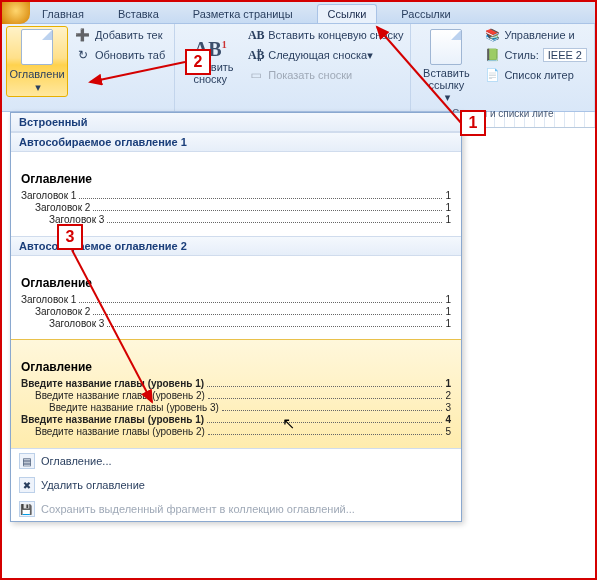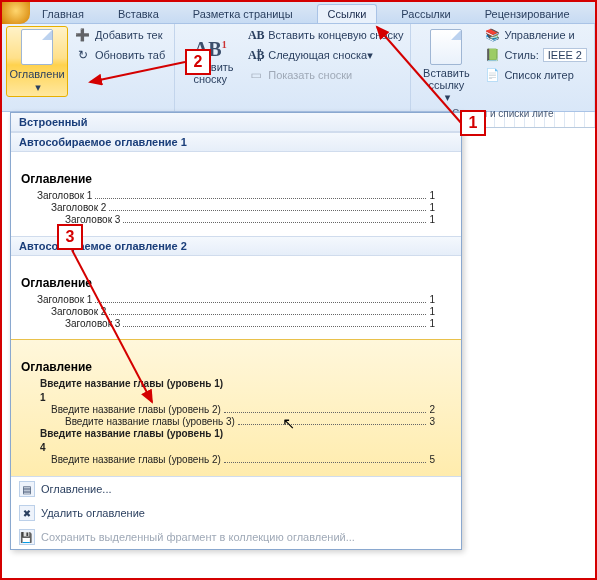"Рецензирование" div.tab { html: <div>Рецензирование</div> -> none }
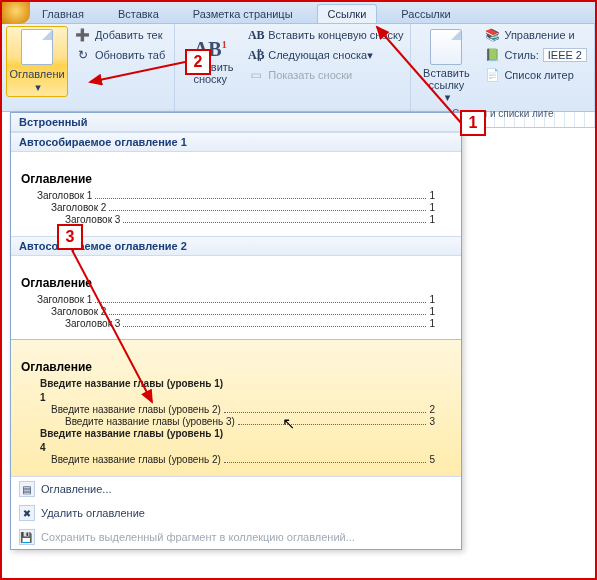"Заголовок 1" .toc-line { margin: 1px 16px -> 1px 0 }
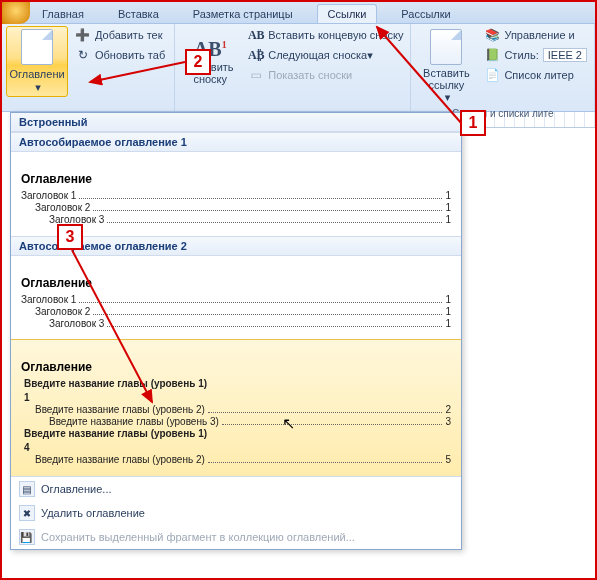"Введите название главы (уровень 1)" .toc-line.b { flex-direction: column -> none }
